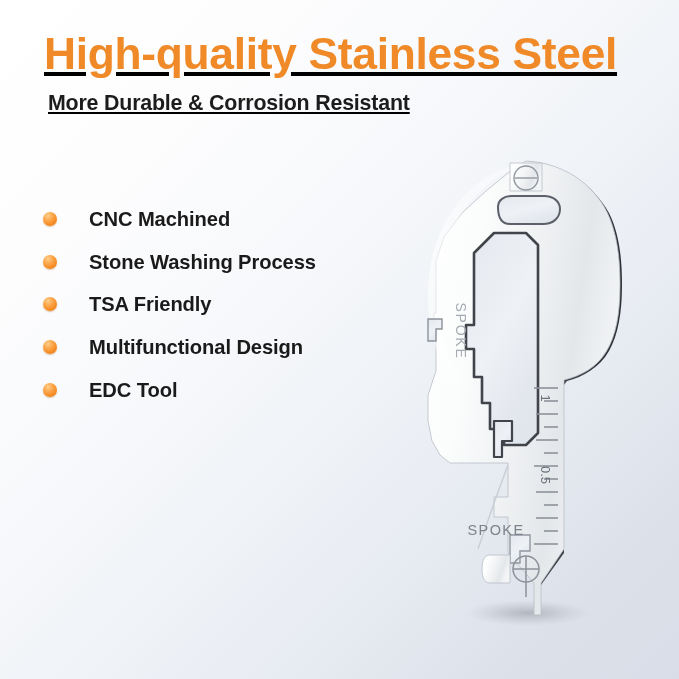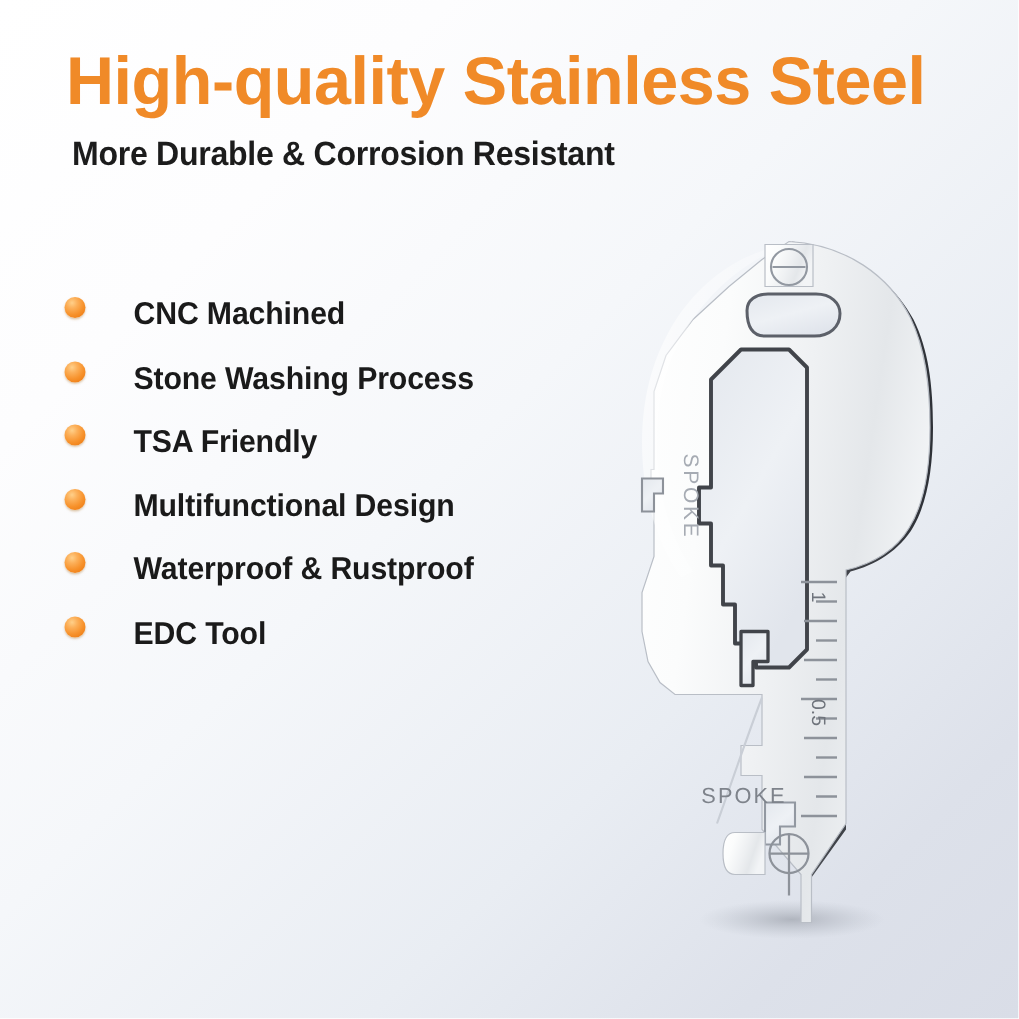"High-quality Stainless Steel" #headings { text-decoration: none -> underline }
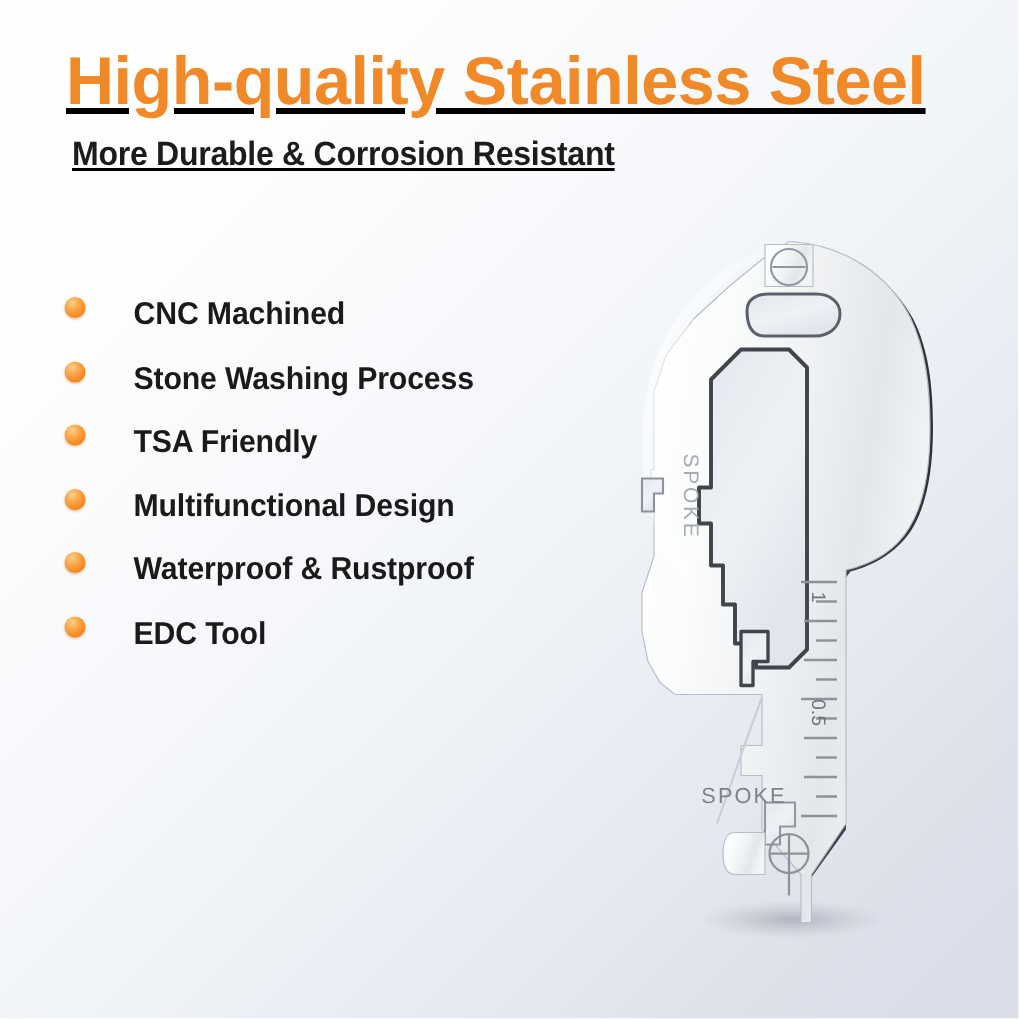"CNC Machined" .feature-row { align-items: none -> center }
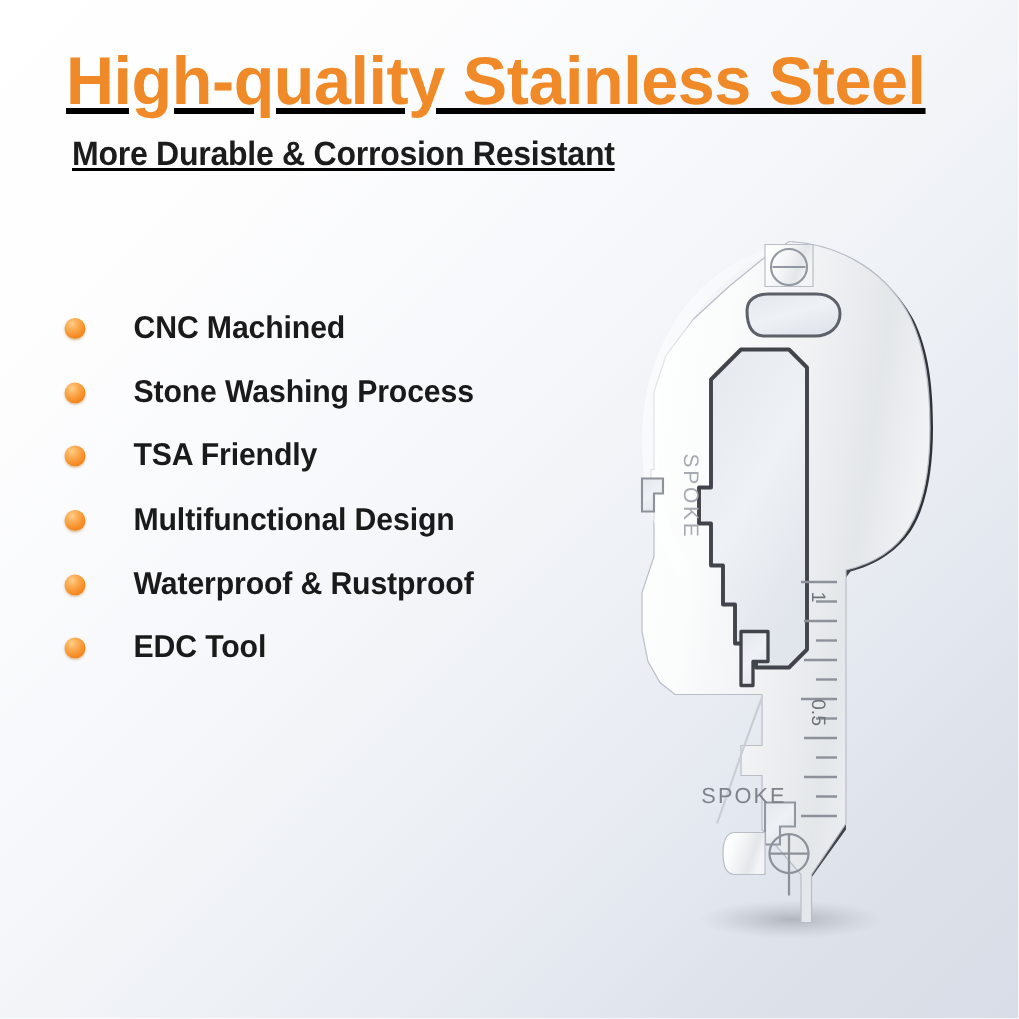"Waterproof & Rustproof" li.feature-row { html: <li> <span></span> <span>Waterproof &amp; Rustproof</span> </li> -> none }
